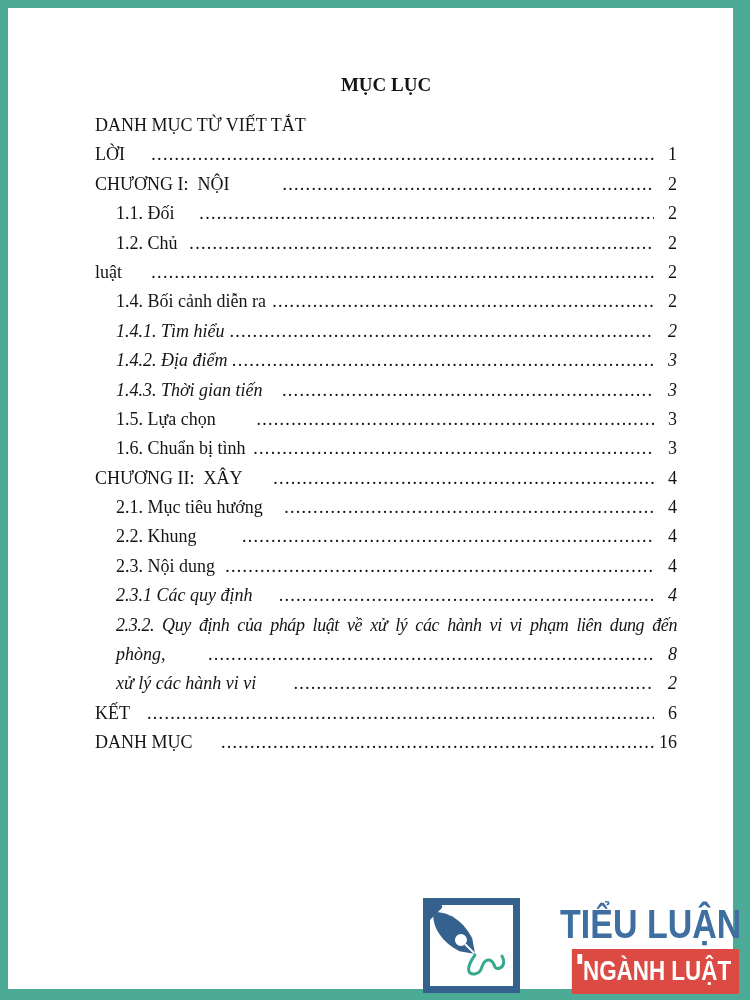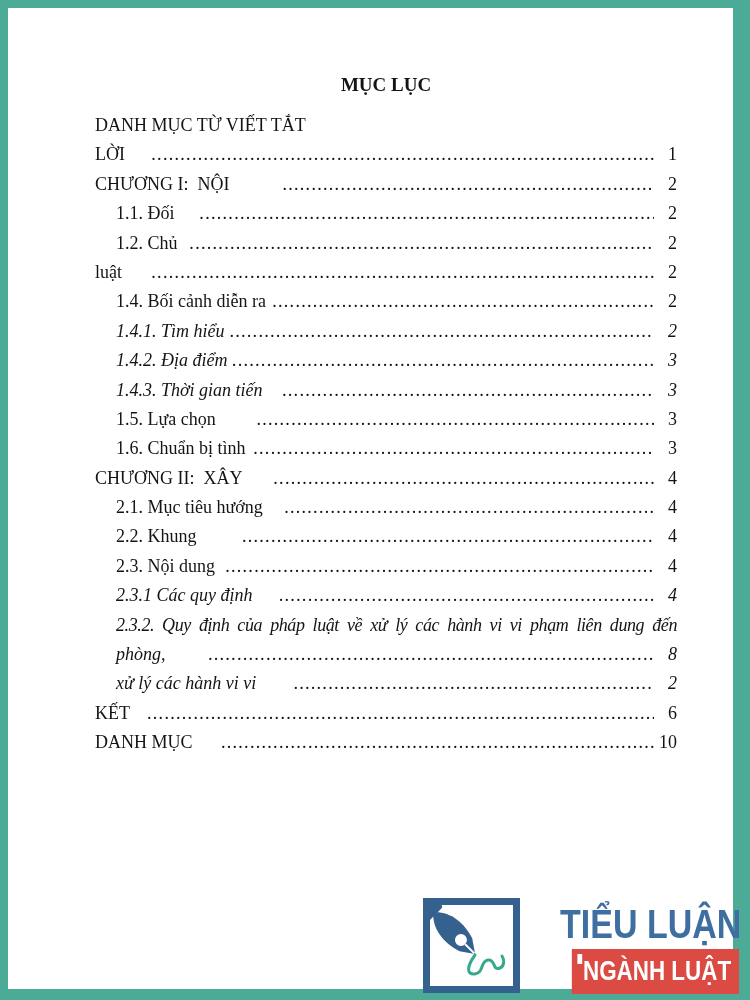"10" span.num { text: 10 -> 16 }
